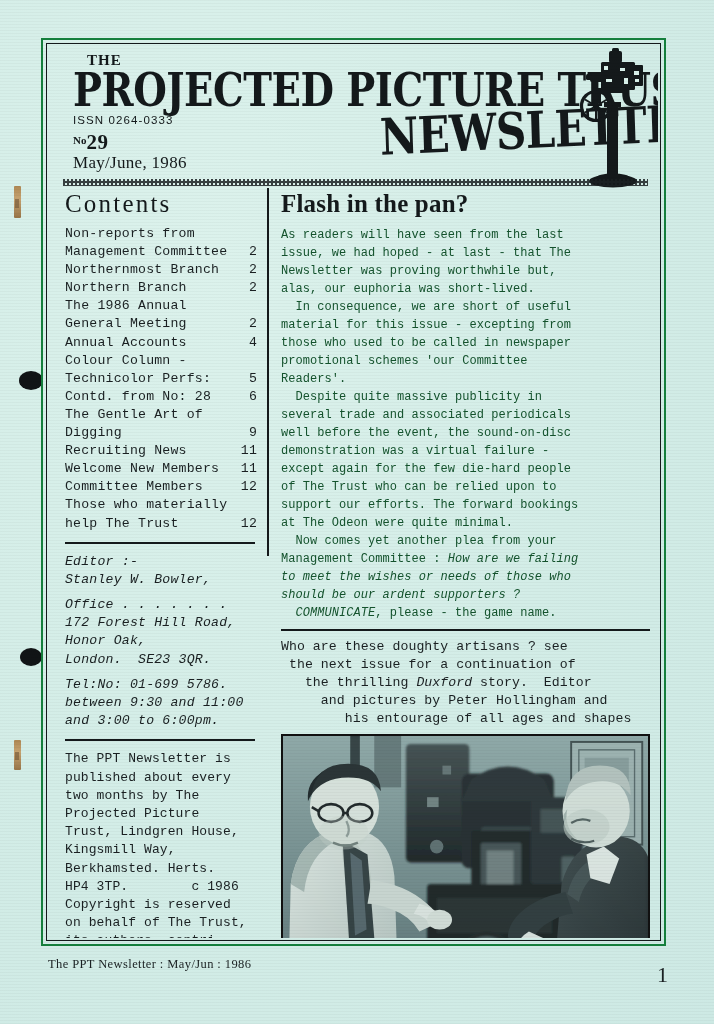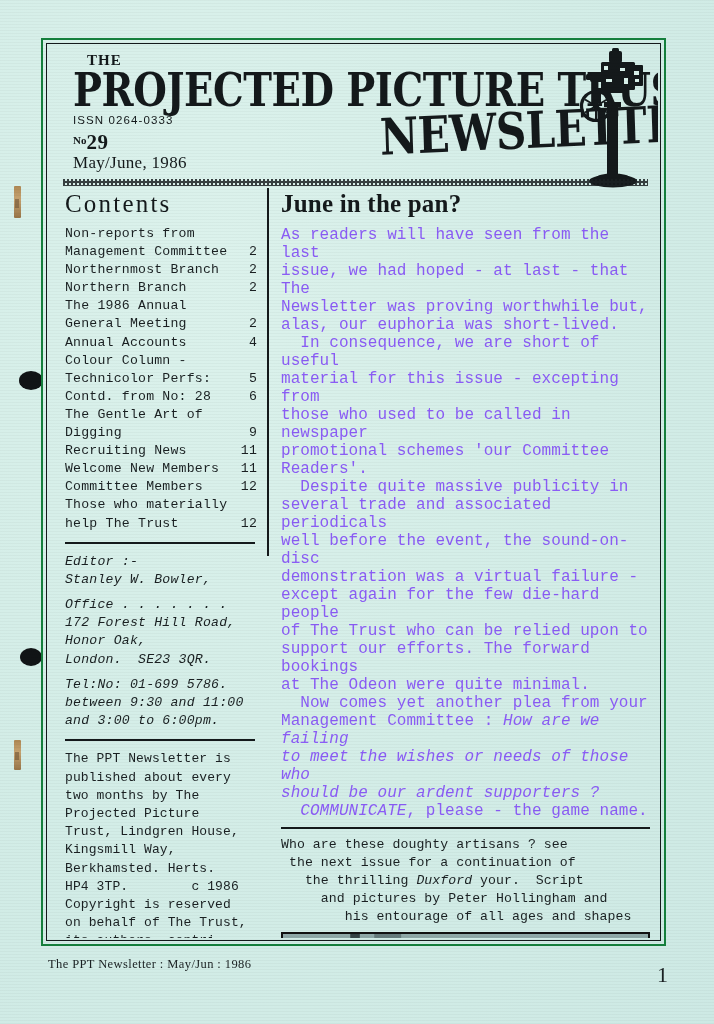"June in the pan?" h1.flash-title { text: June -> Flash }
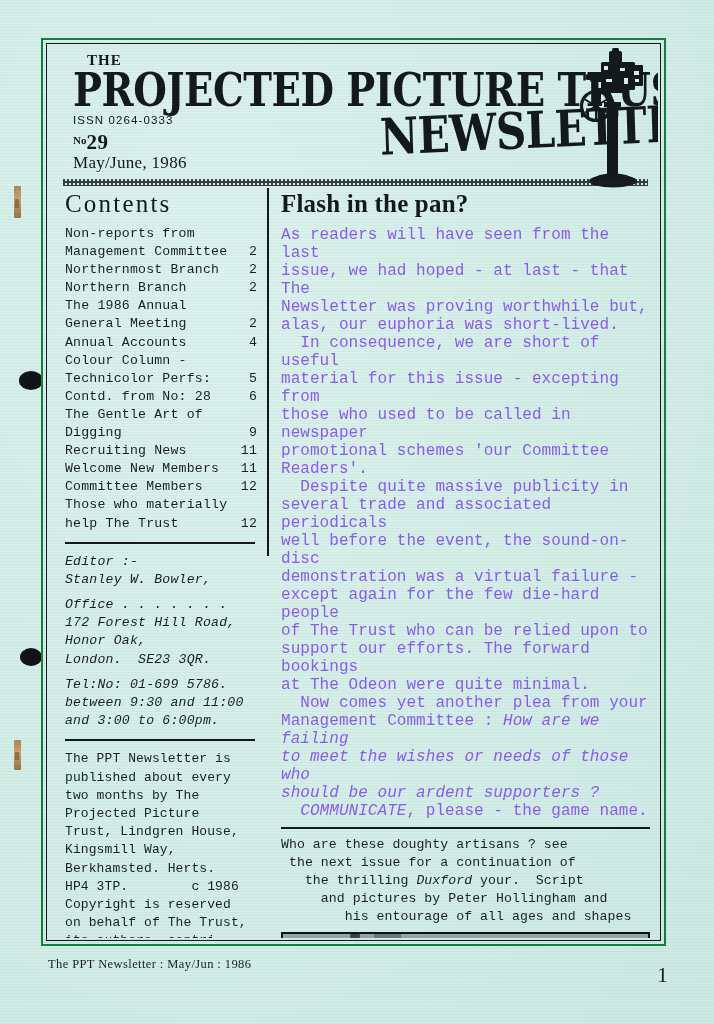"As readers will have seen" .article p { color: #8b5cf6 -> #14532d; font-size: 16px -> 12px }
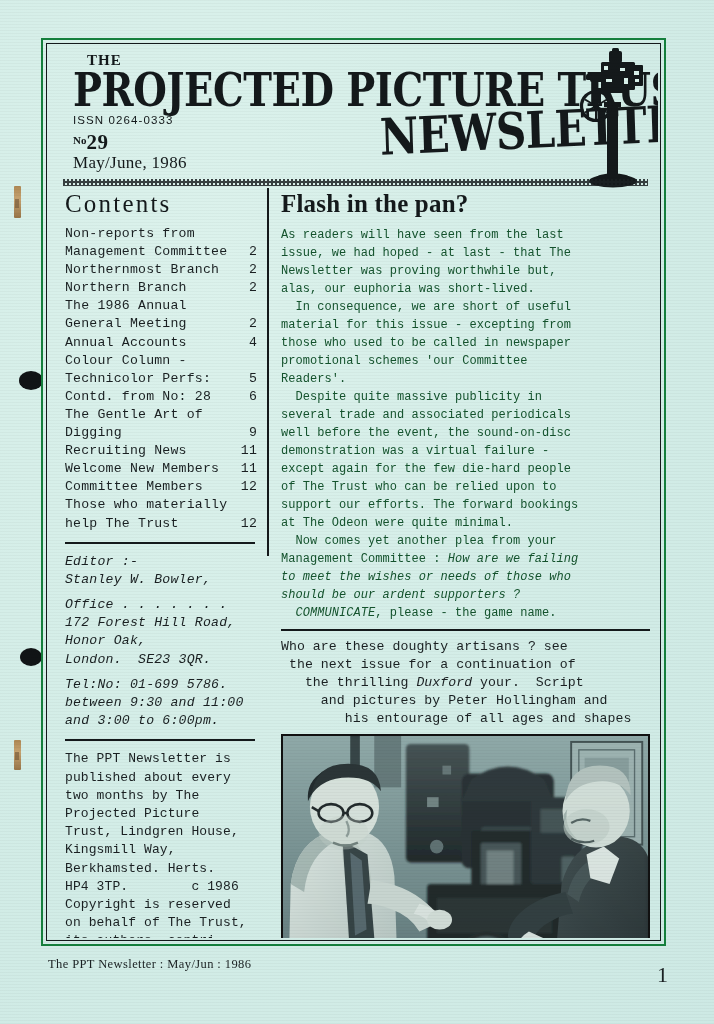"your. Script" span { text: your.  Script -> story.  Editor }
